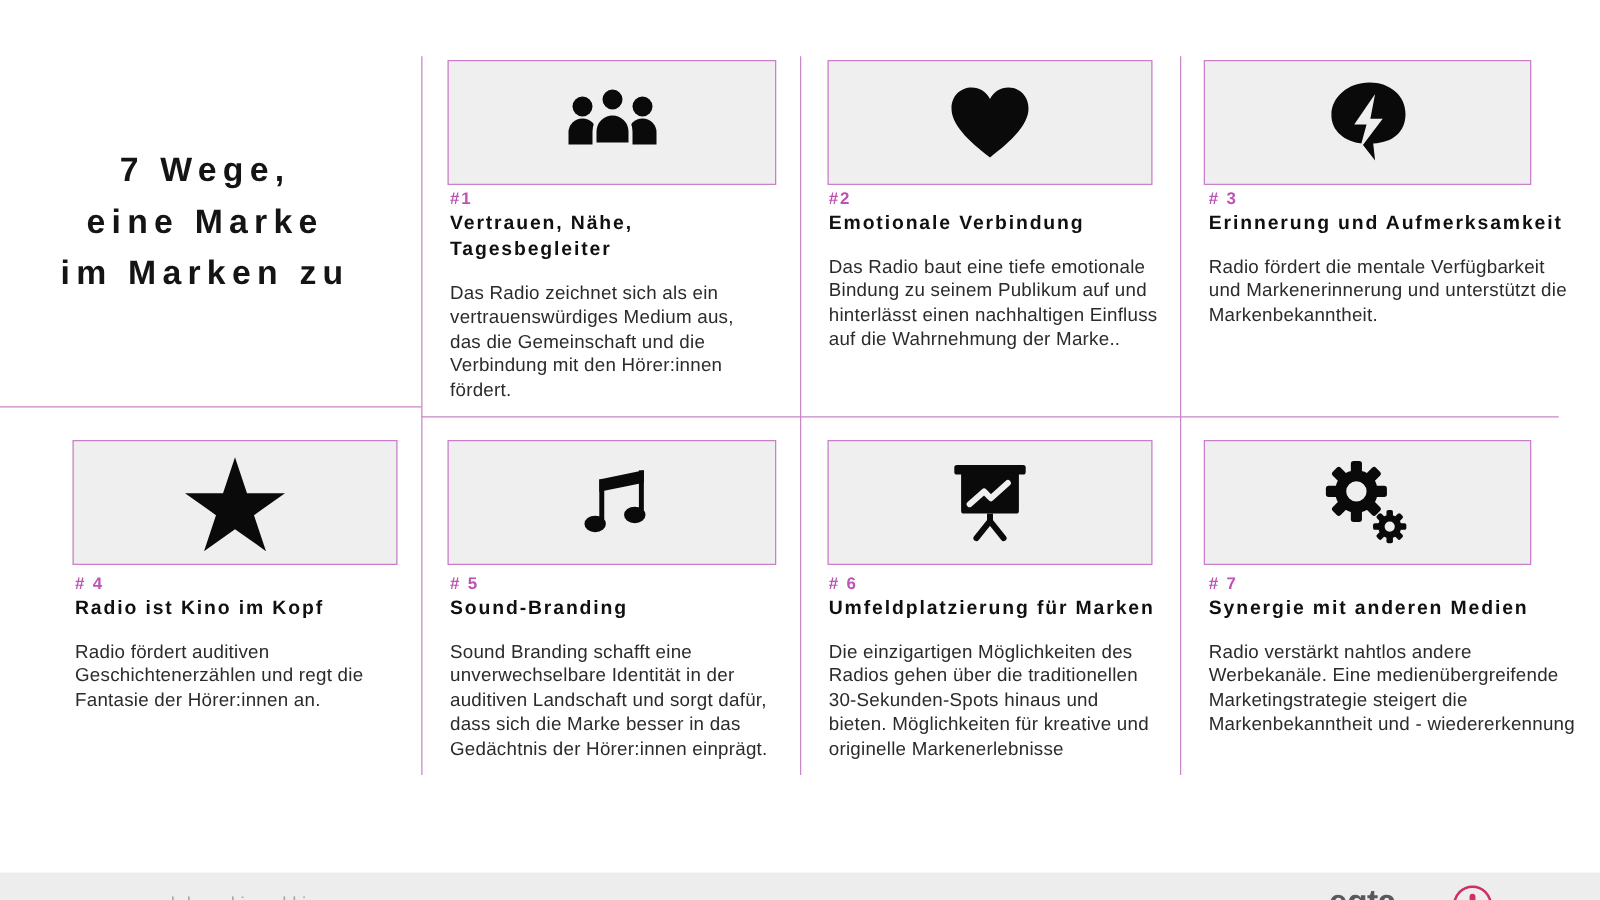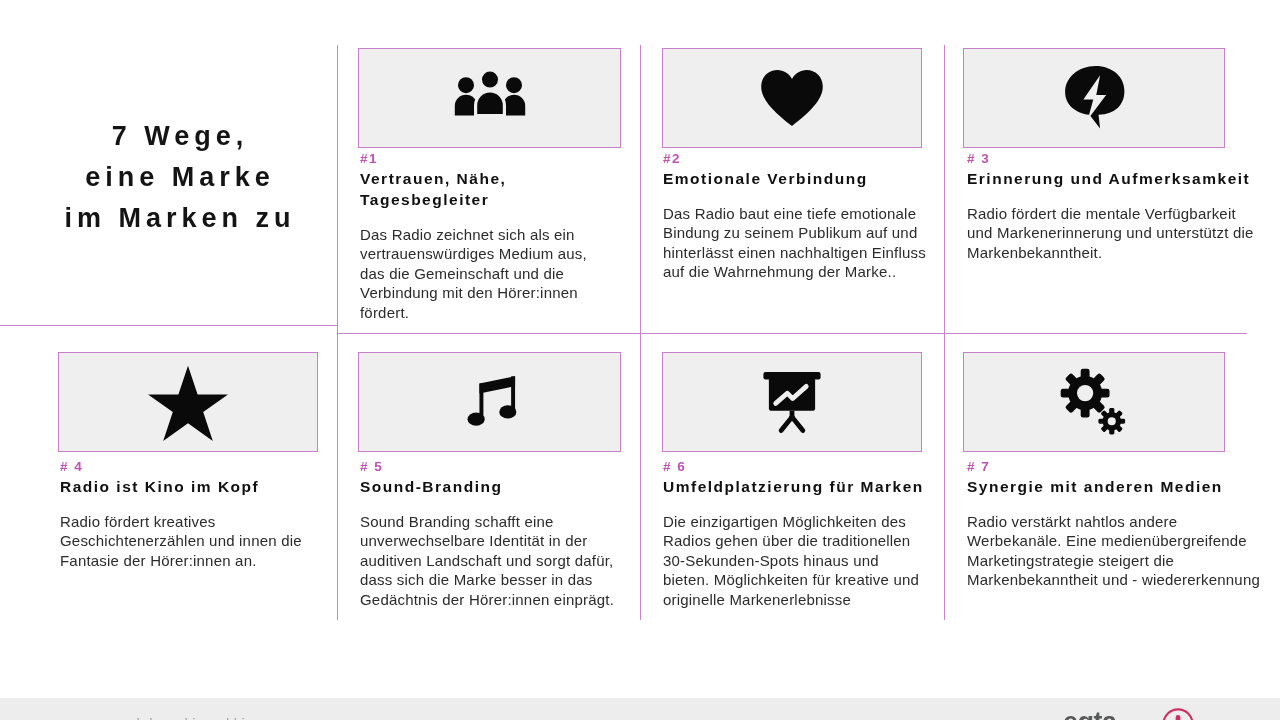"7 Wege," .title { left: 36px -> 20px }
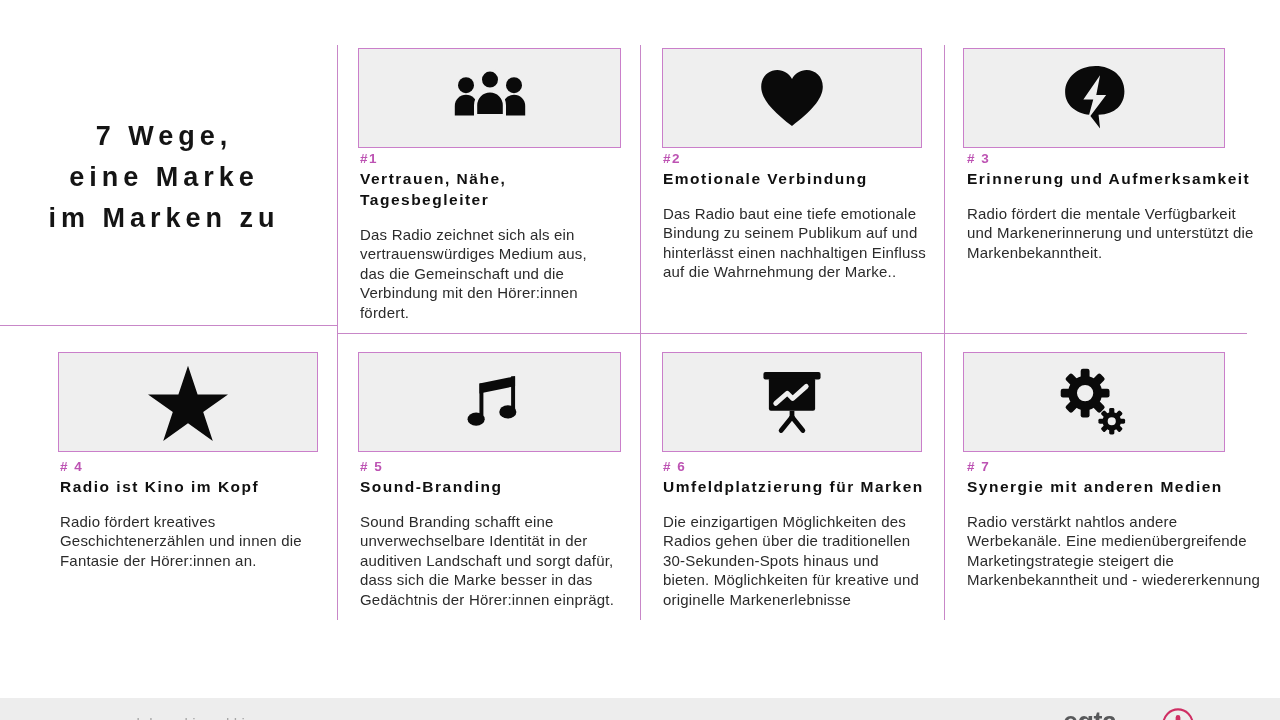"Radio fördert kreatives" p { text: kreatives Geschichtenerzählen und innen -> auditiven Geschichtenerzählen und regt }
